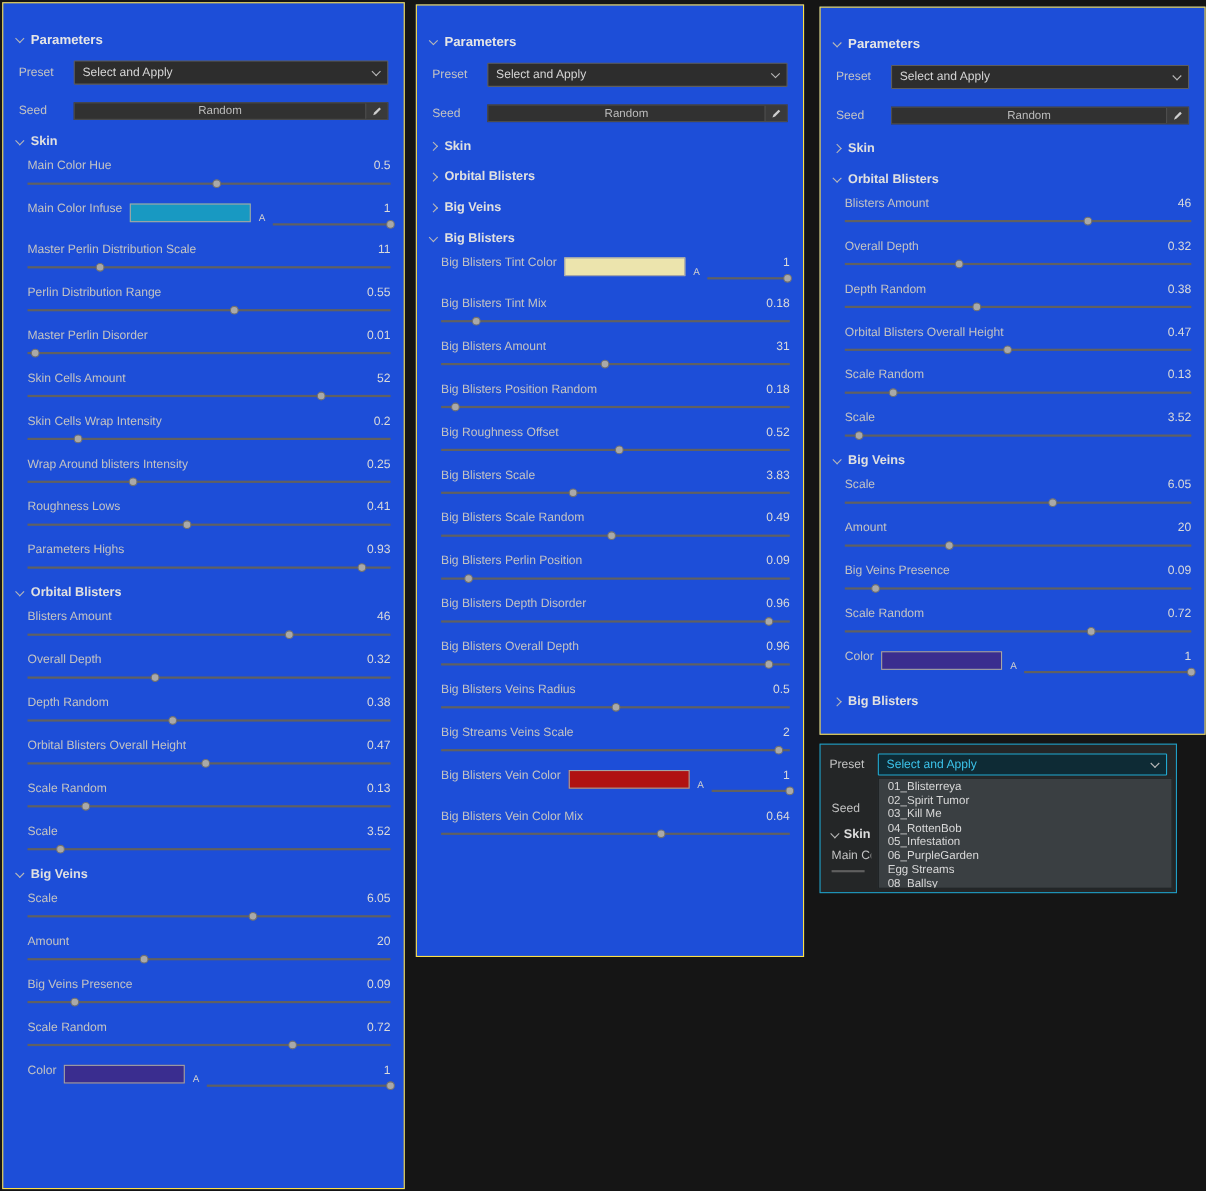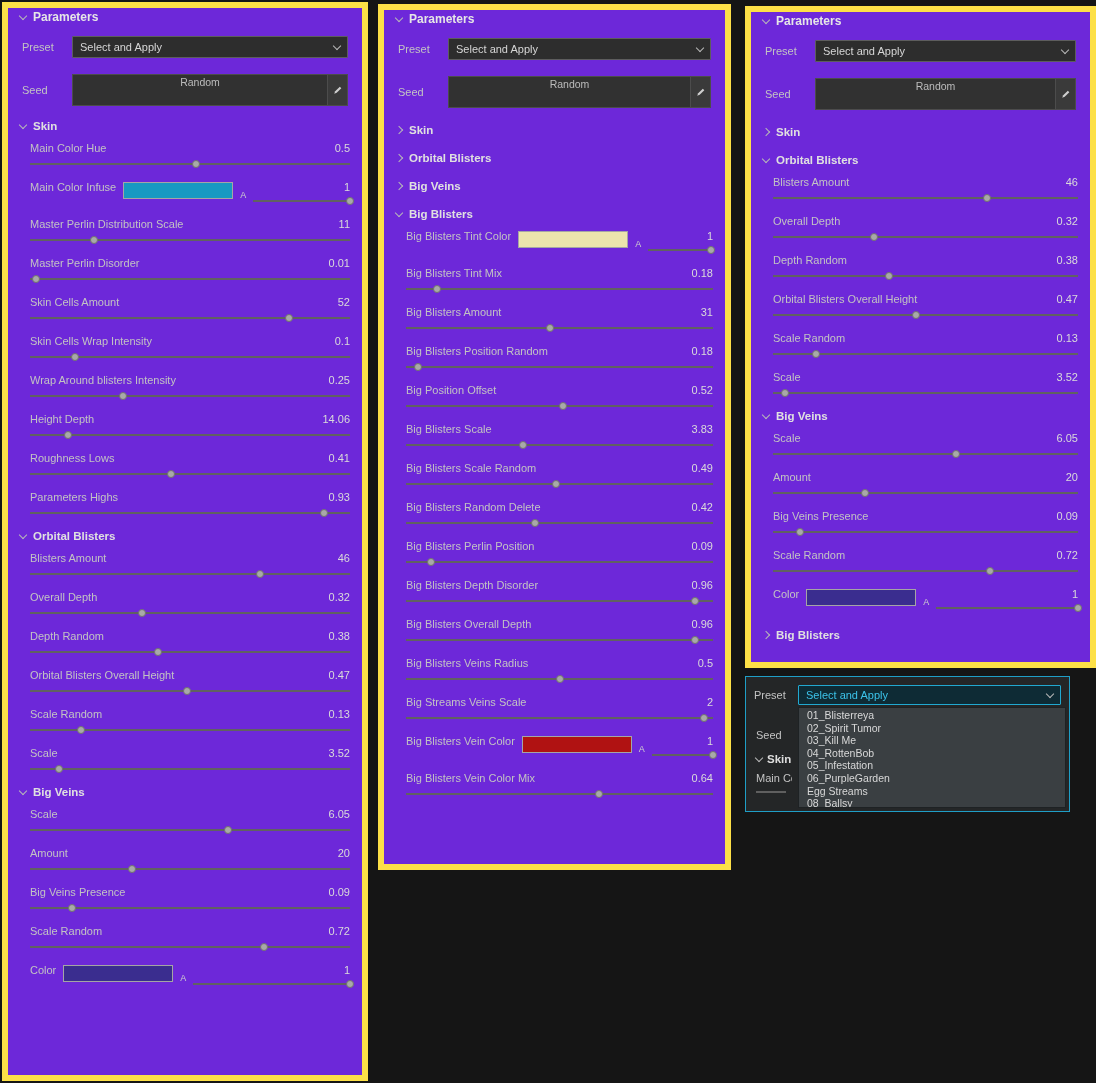"Parameters" .panel { background: #6d28d9 -> #1d4ed8; border: 6px solid #fde047 -> 1px solid #fde047; padding: 0 12px 10px -> 24px 12px 10px }
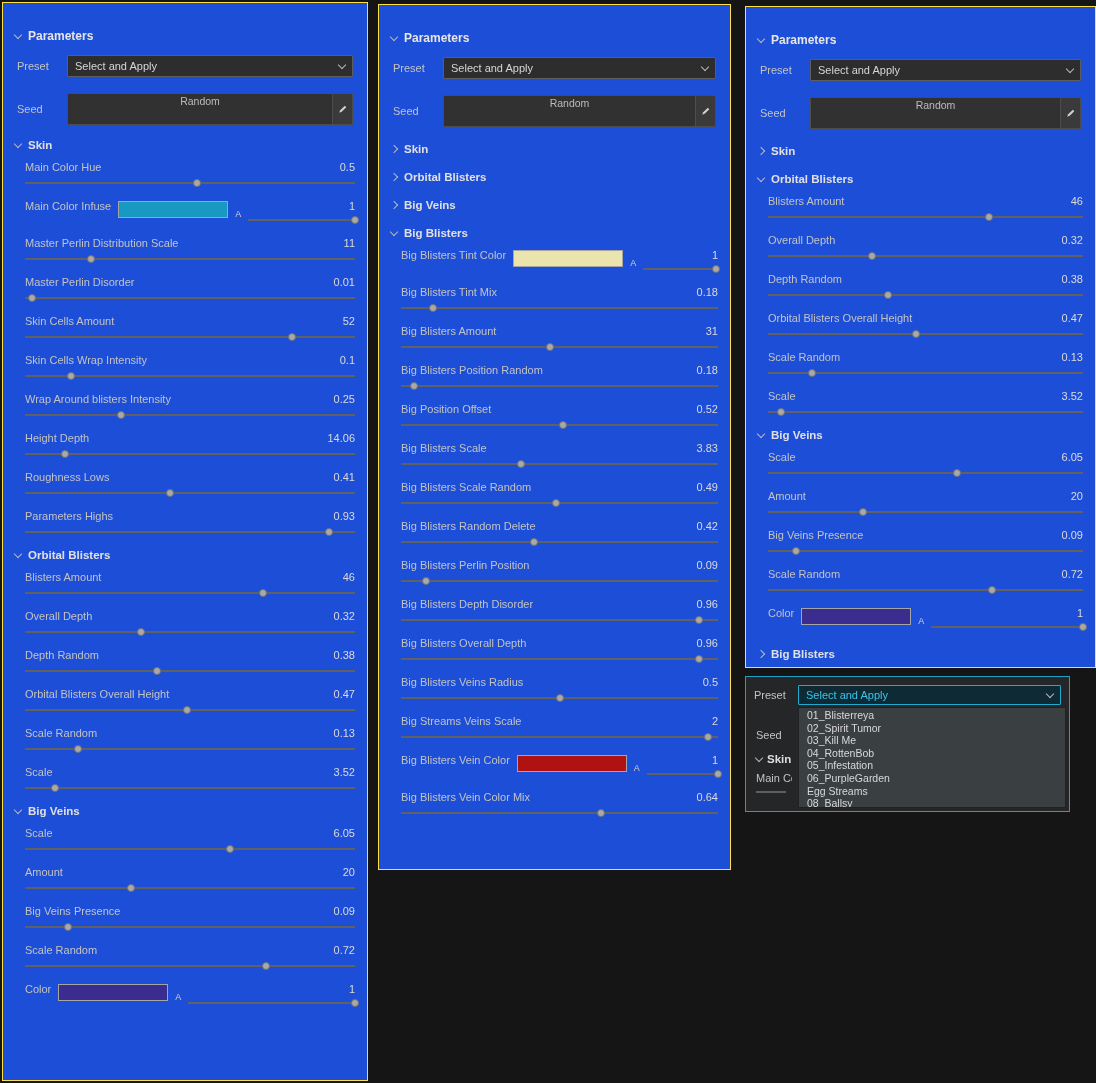"Random" .seed-bar { height: 32px -> 16px }
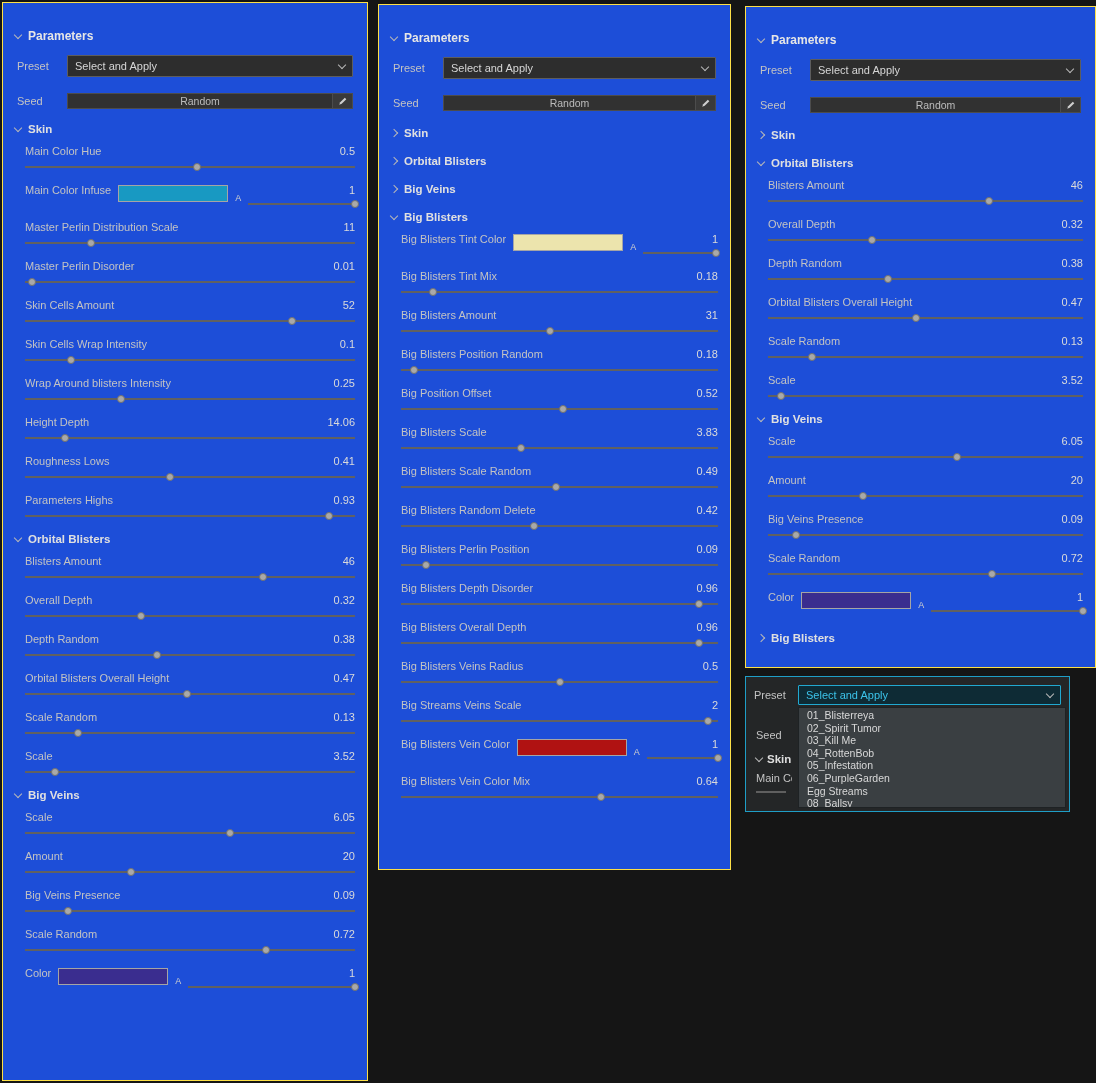"Perlin Distribution Range" div.prow { html: none -> <div> <div> <span>Perlin Distribution Range</span> <span>0.55</span> </div> <div> <div></div> <div></div> </div> </div> }
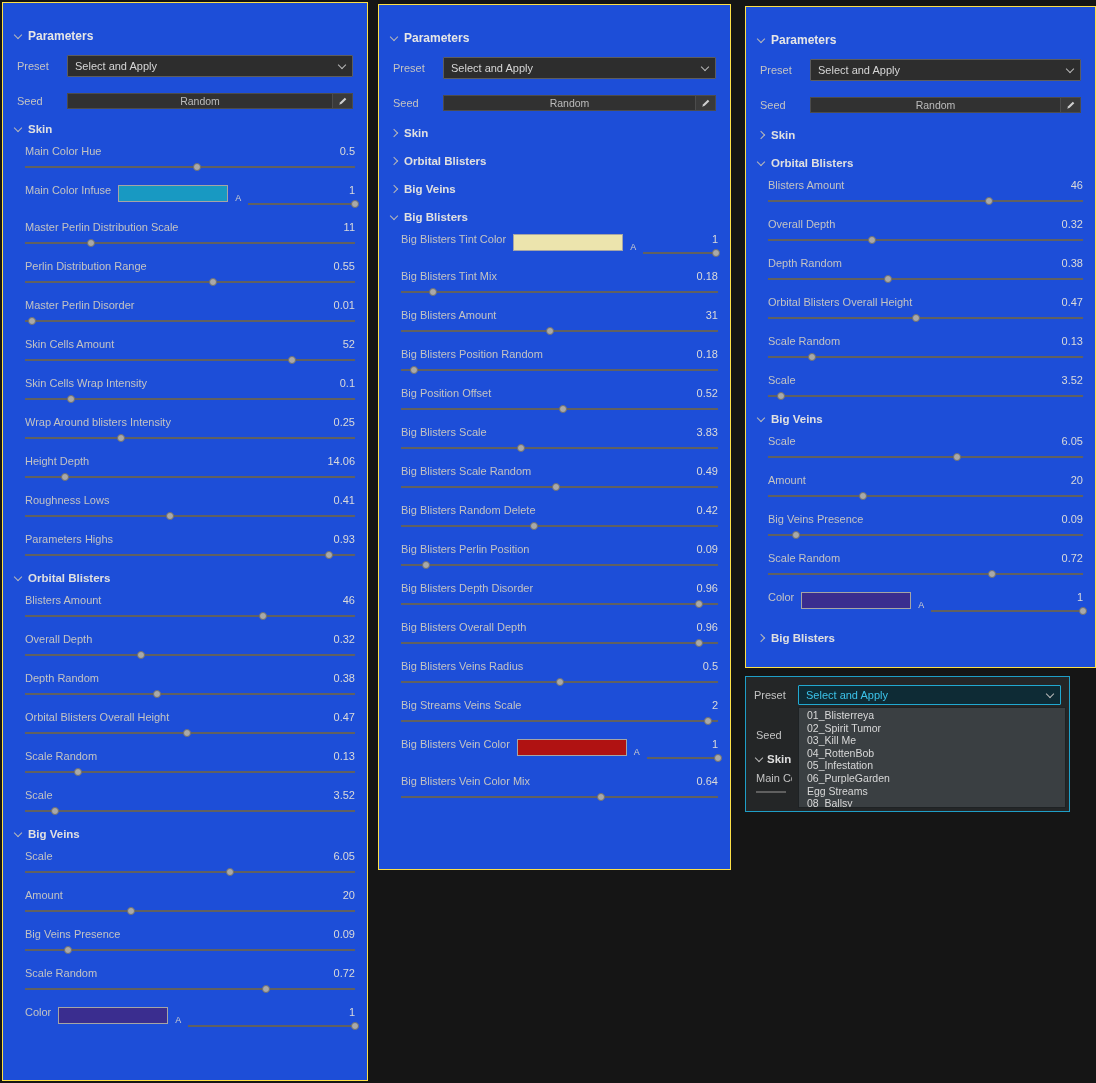"0.1" span.pvalue { text: 0.1 -> 0.2 }
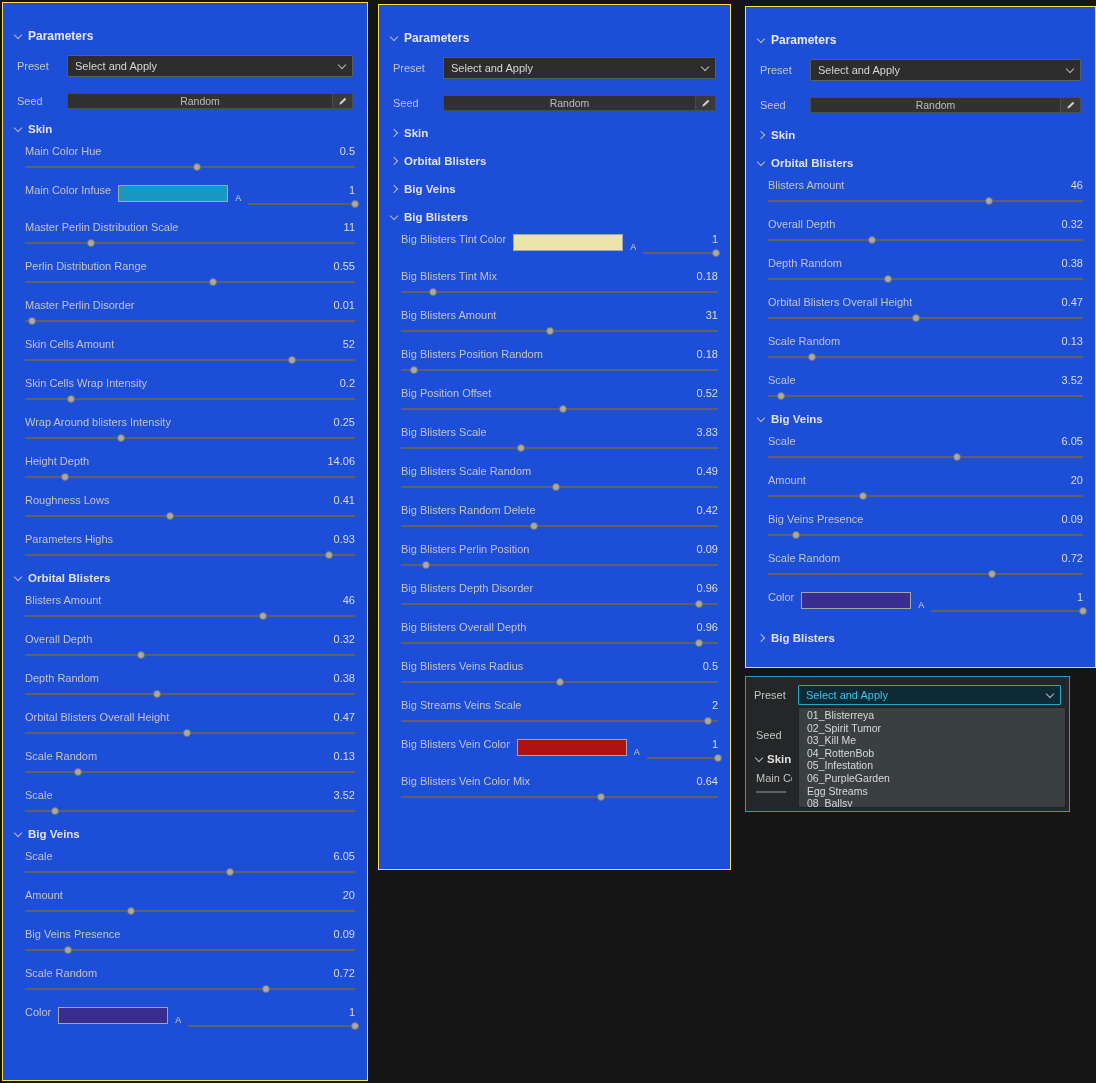"Big Position Offset" span.plabel { text: Position -> Roughness }
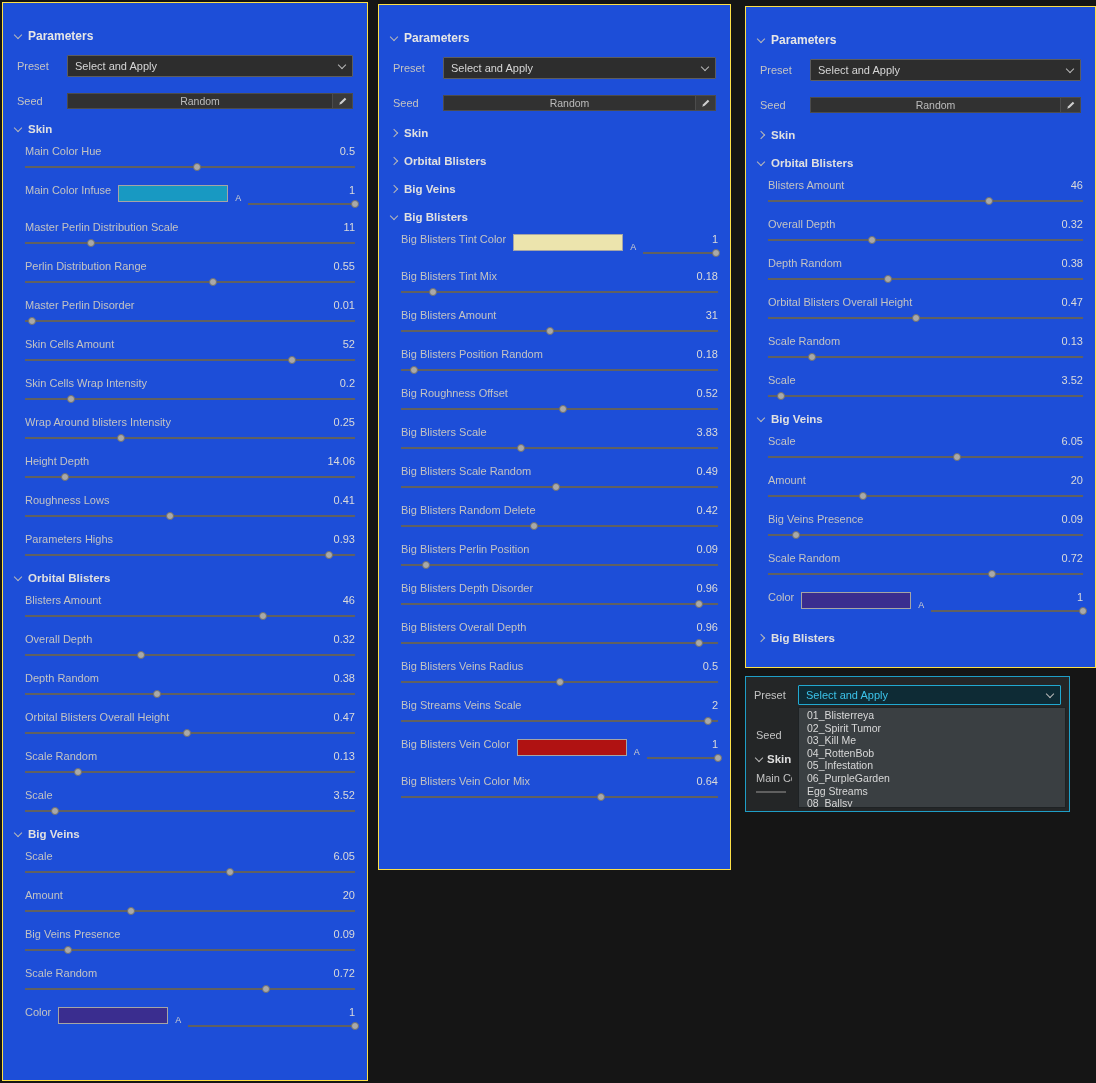"Height Depth" div.prow { html: <div> <div> <span>Height Depth</span> <span>14.06</span> </div> <div> <div></div> <div></div> </div> </div> -> none }
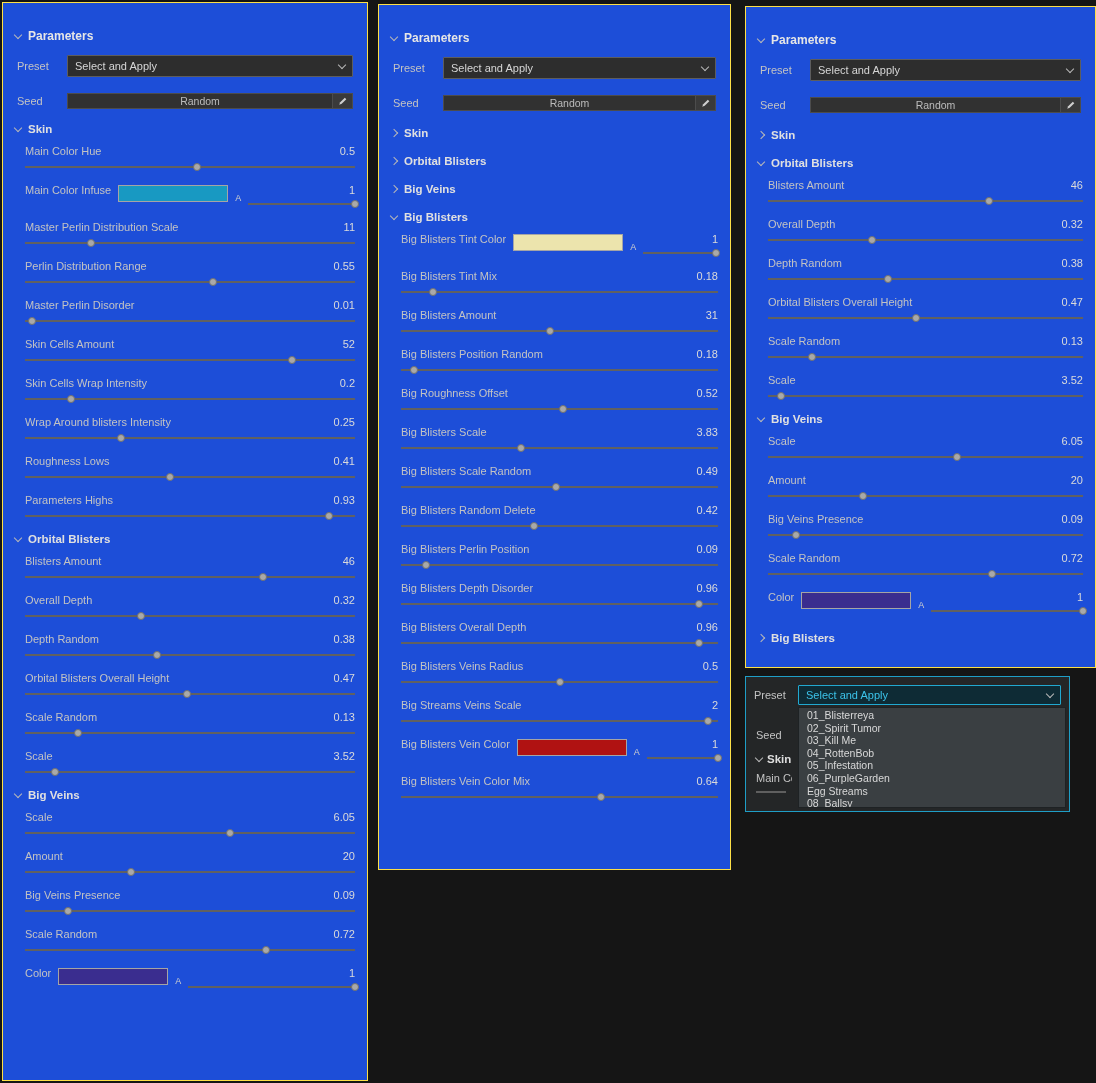"Big Blisters Random Delete" div.prow { html: <div> <div> <span>Big Blisters Random Delete</span> <span>0.42</span> </div> <div> <div></div> <div></div> </div> </div> -> none }
